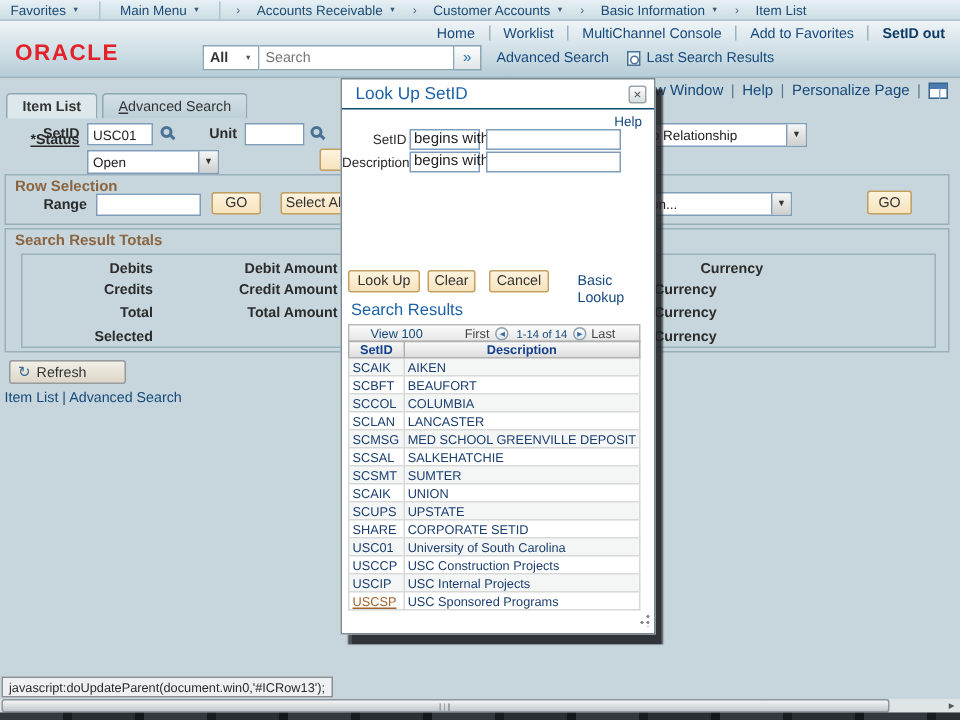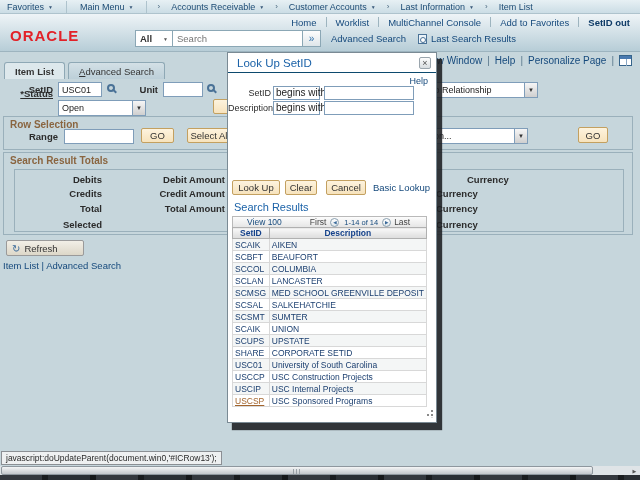"Last Information" span { text: Last -> Basic }
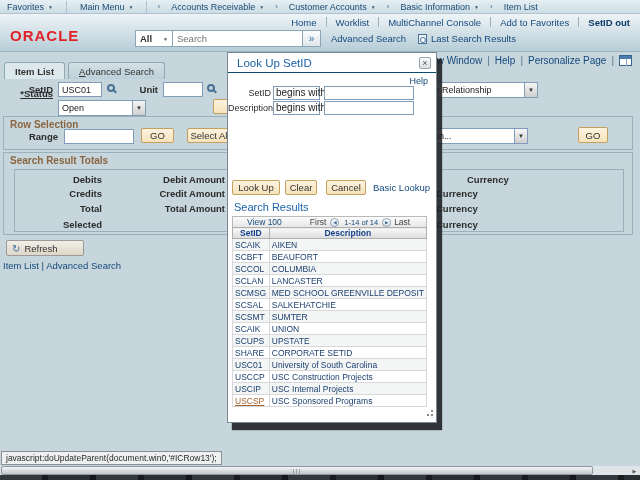"Basic Lookup" .mbasic { left: 145px -> 157px }
